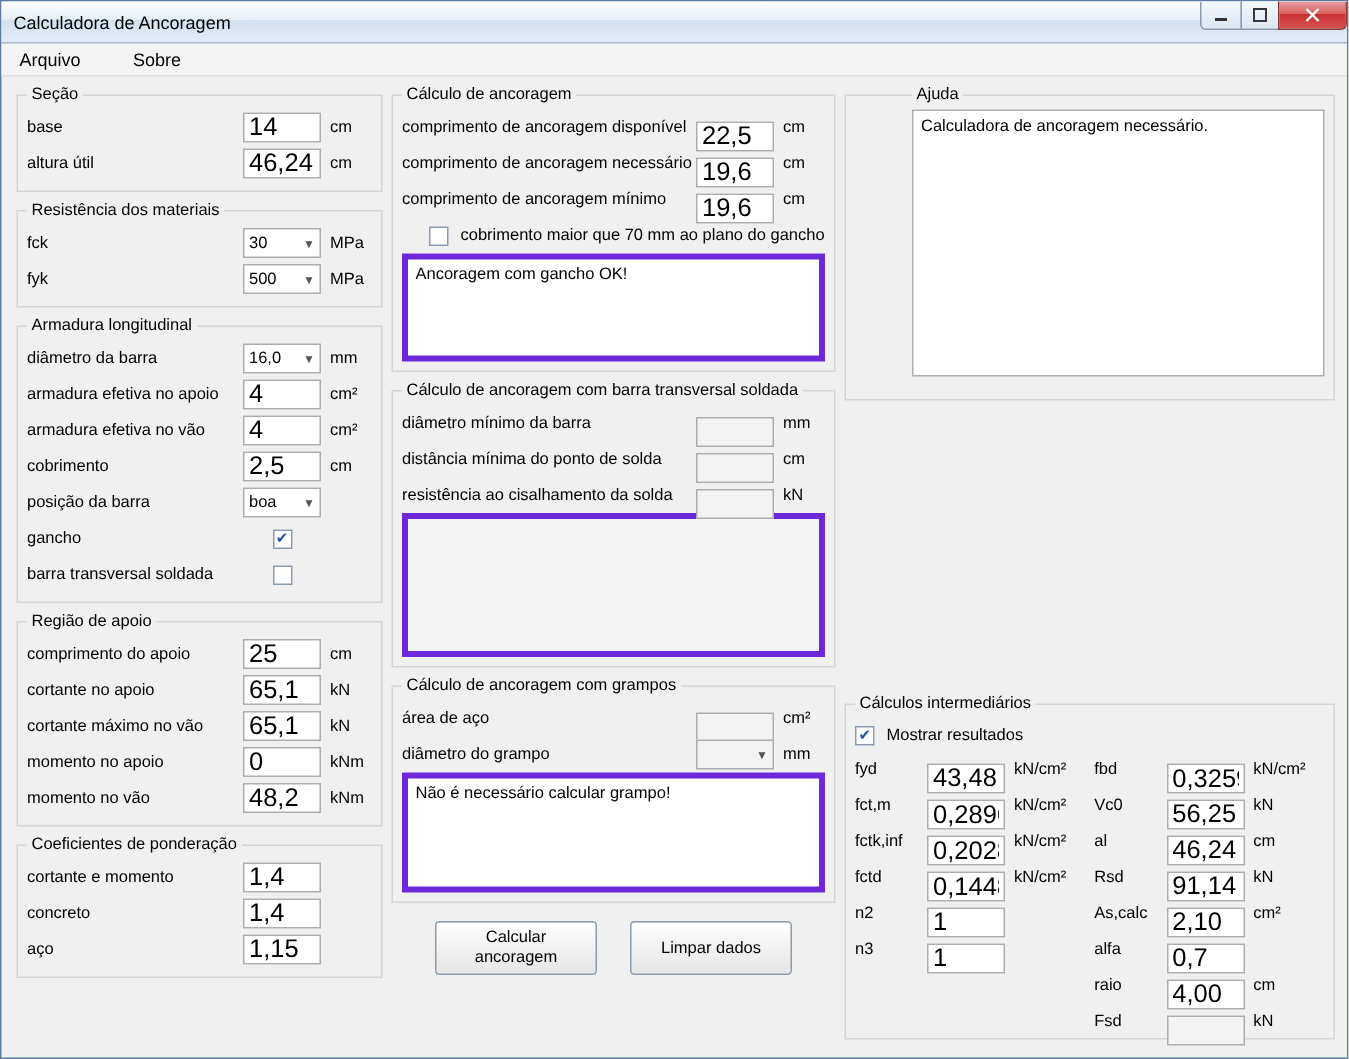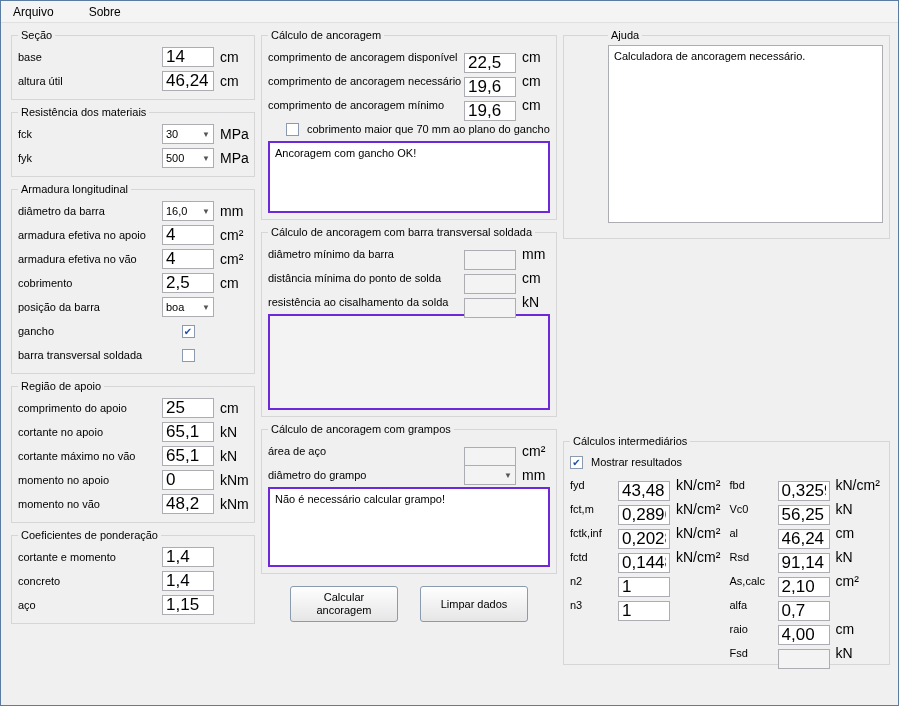"Calculadora de Ancoragem" div.titlebar { html: none -> <div> <span>Calculadora de Ancoragem</span> <div> <div> <svg> <rect></rect> </svg> </div> <div> <svg> <rect></rect> </svg> </div> <div> <svg> <path></path> </svg> </div> </div> </div> }
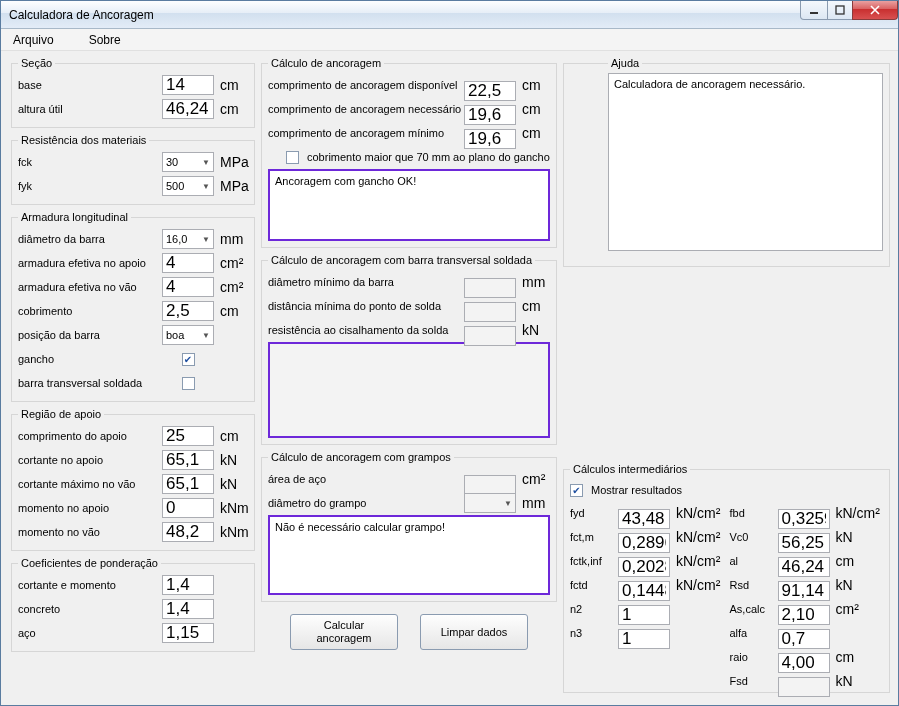"cm" .unit { font-size: 14px -> 11px }
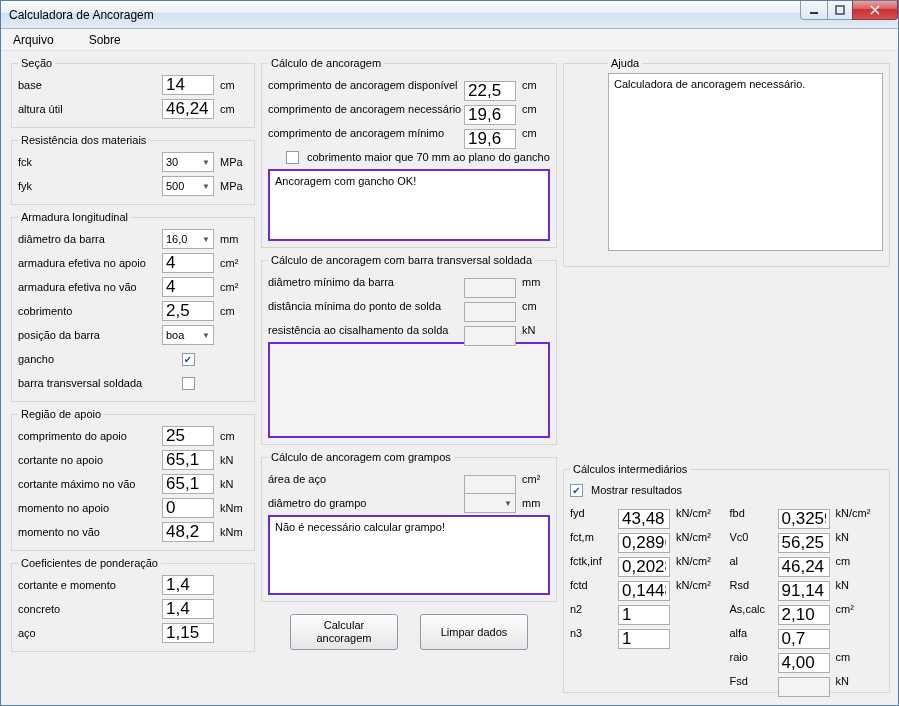"Ancoragem com gancho OK!" .textarea { border: 2px solid #6d28d9 -> 4px solid #6d28d9 }
